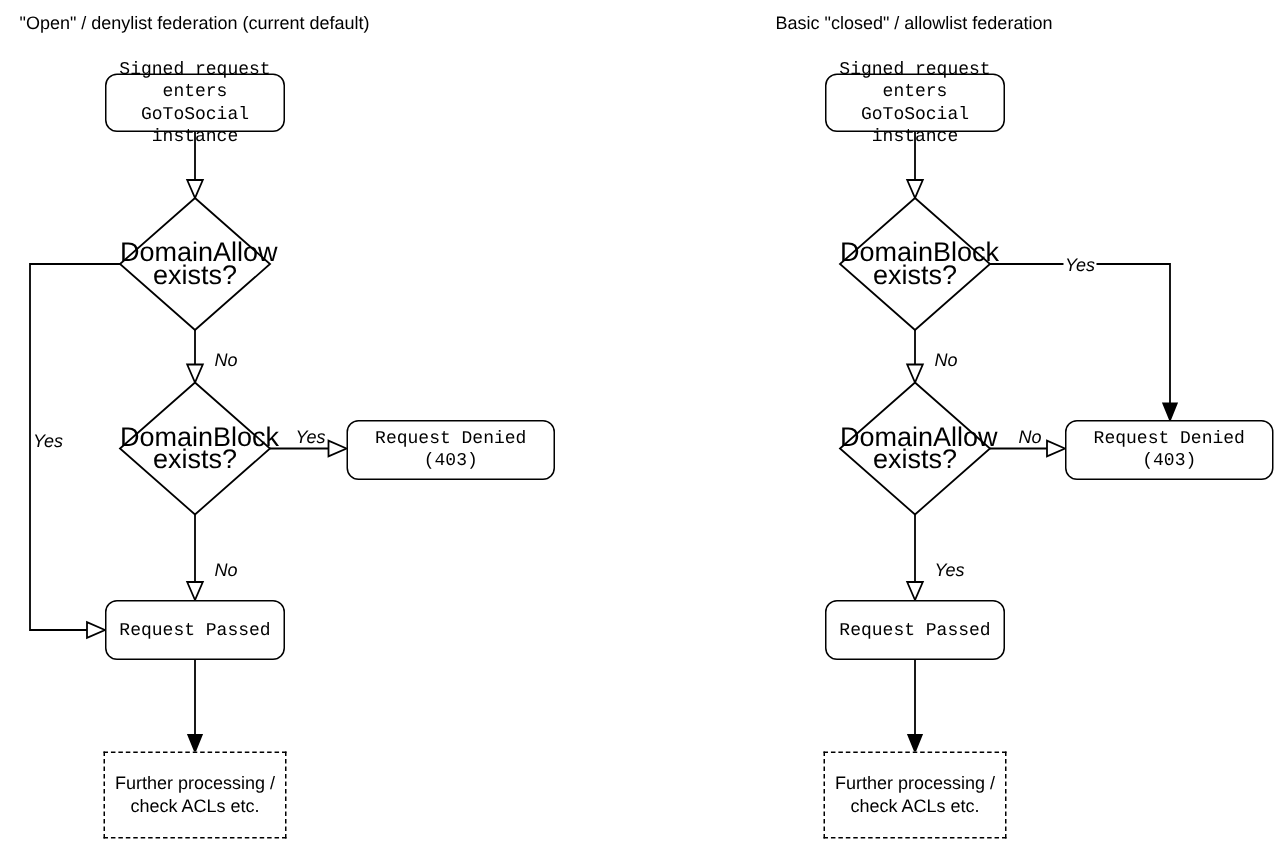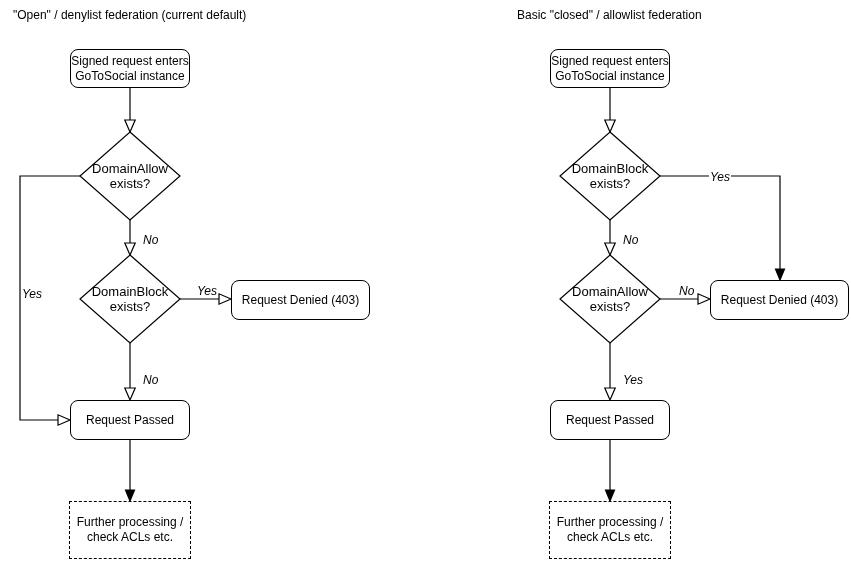"Signed request enters" .rounded { font-family: none -> Liberation Mono, monospace }
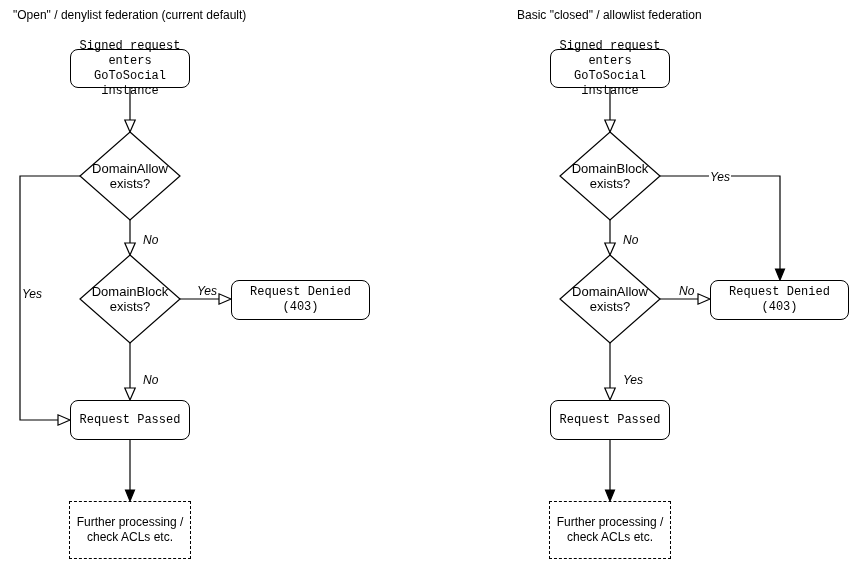"DomainAllow" .diamond-text { font-size: 13px -> 18px }
